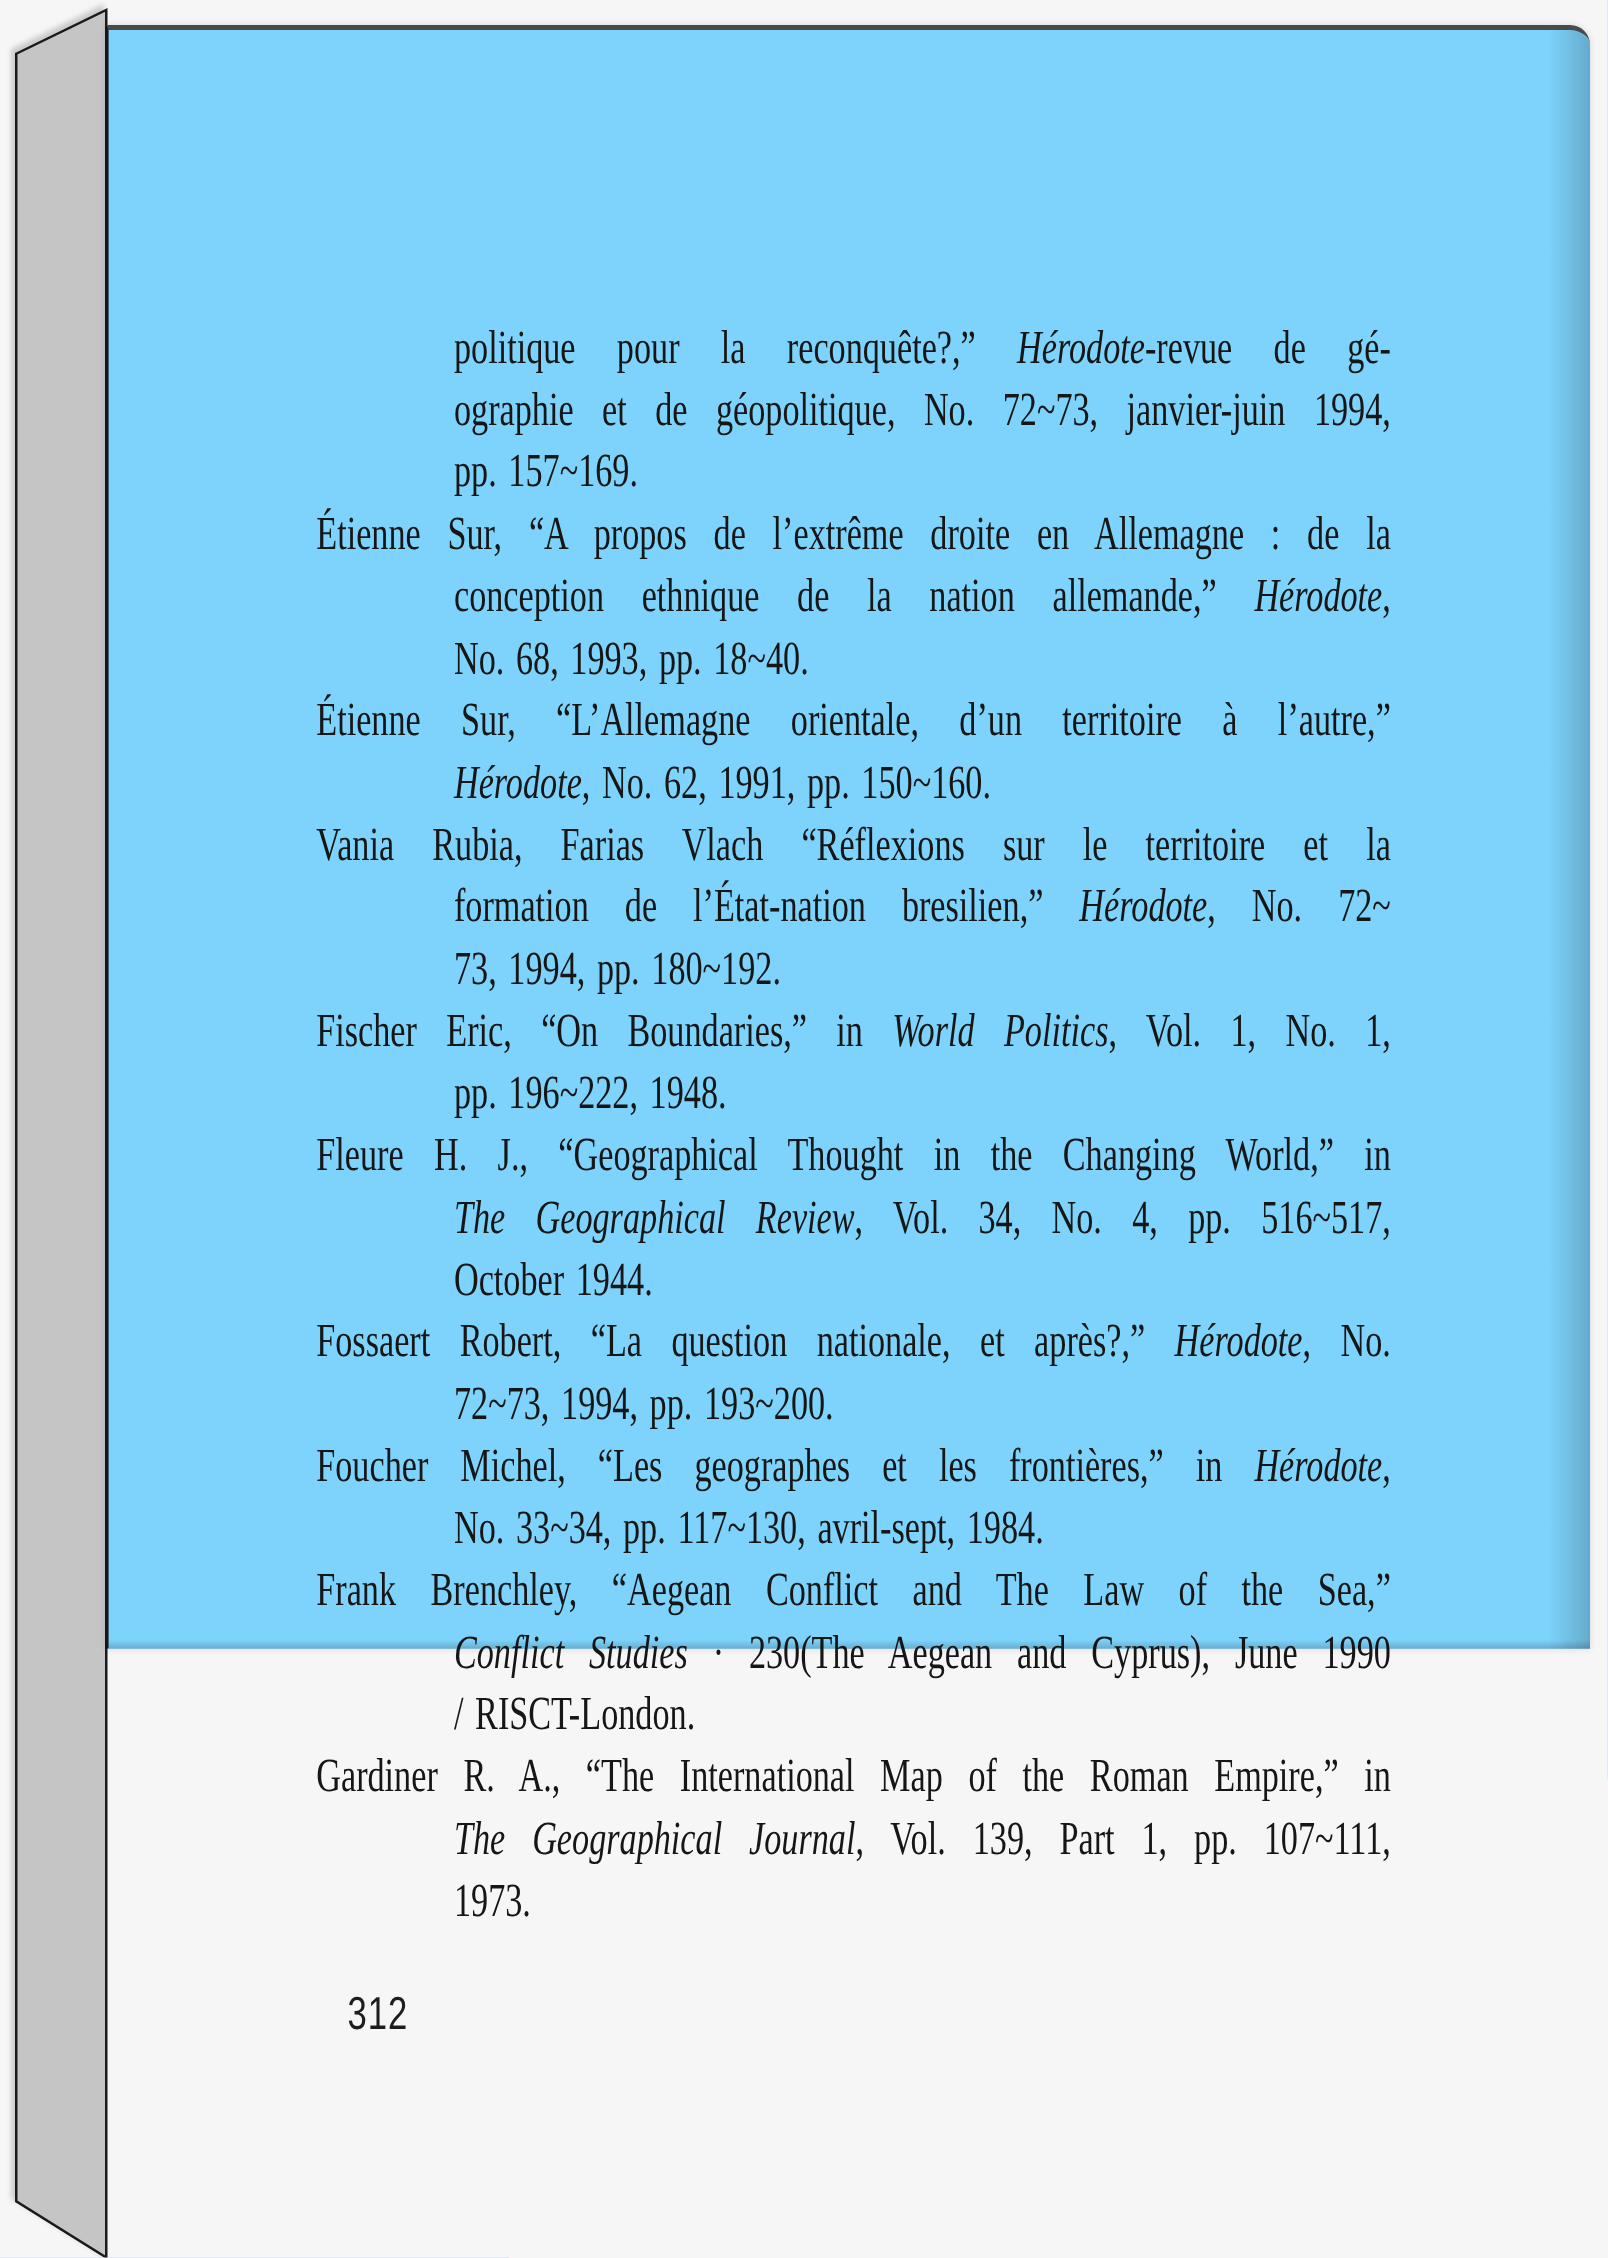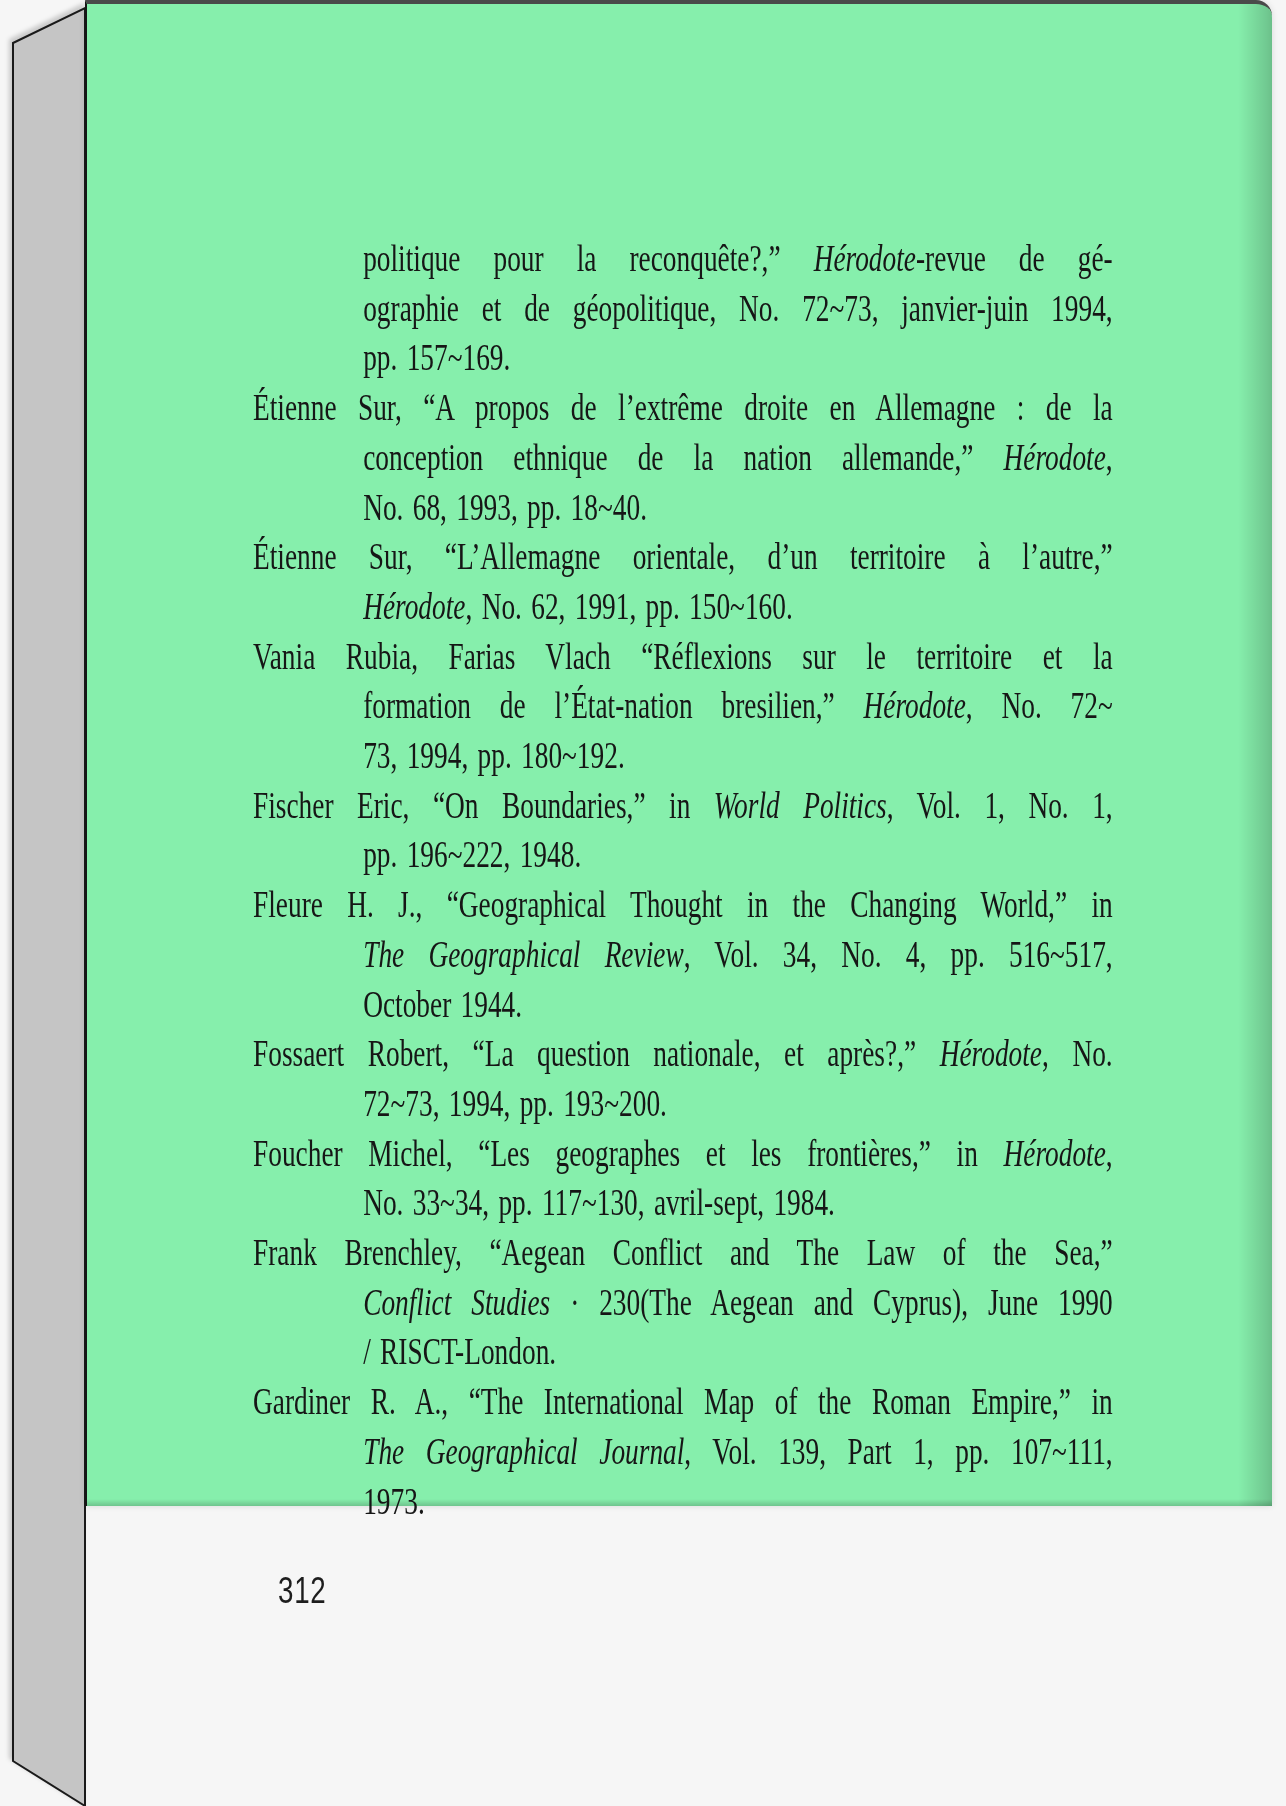"politique pour la reconquête?,”" .page { background: #86efac -> #7dd3fc; height: 1506px -> 1299px; top: 0 -> 20px }
